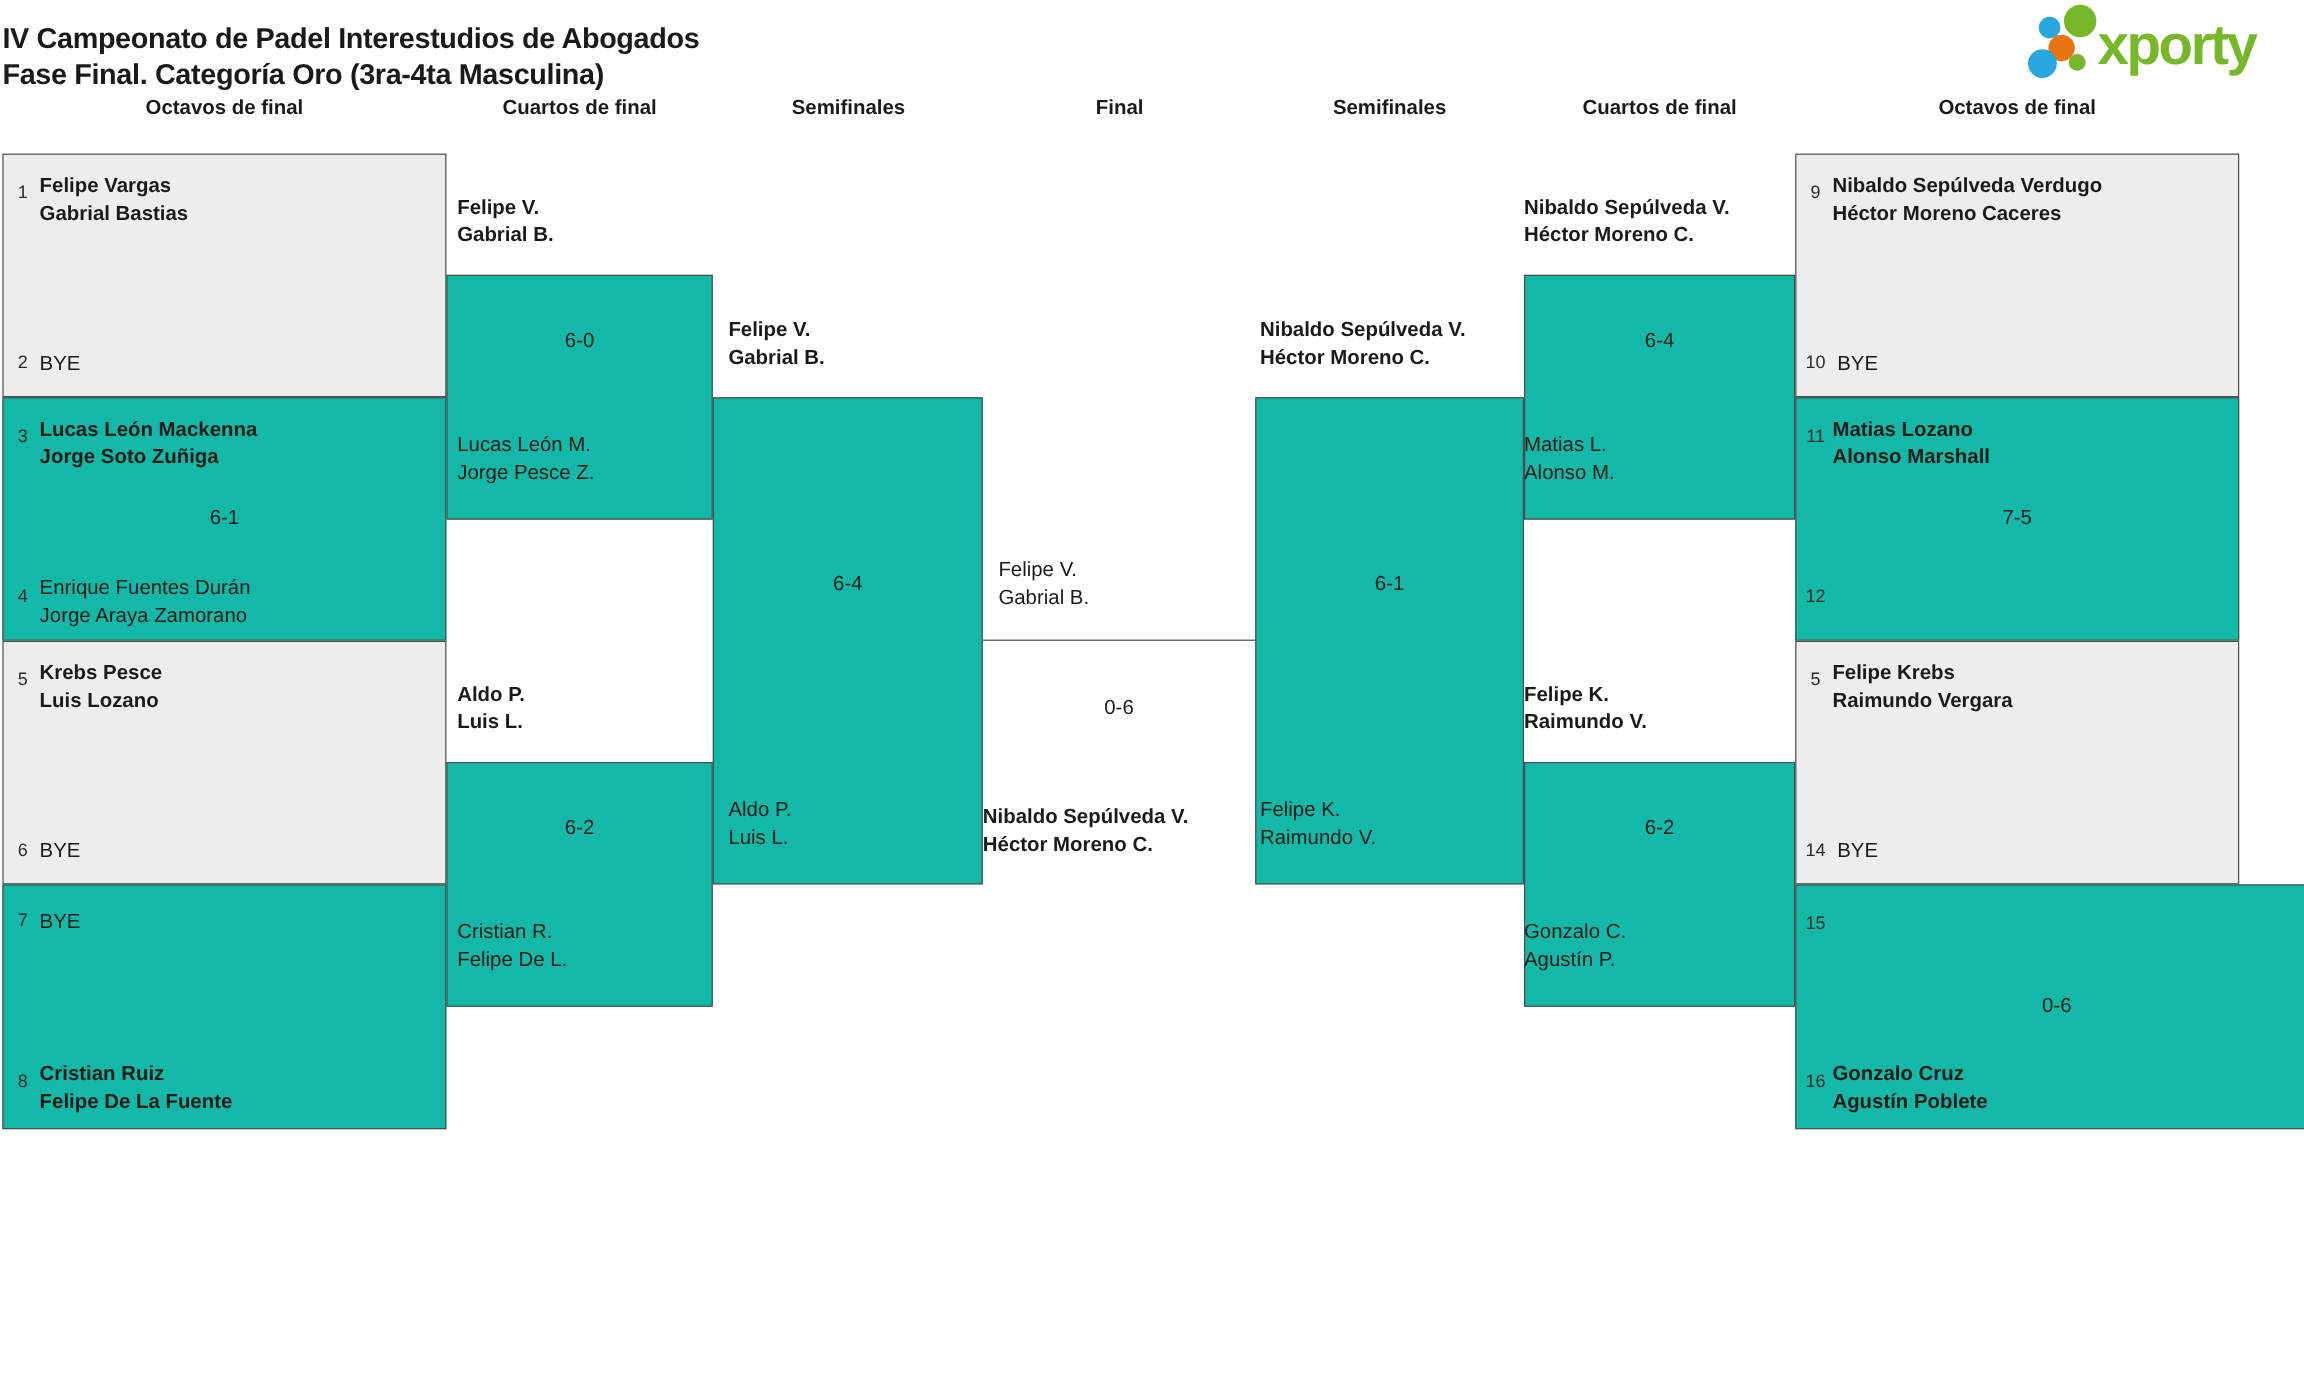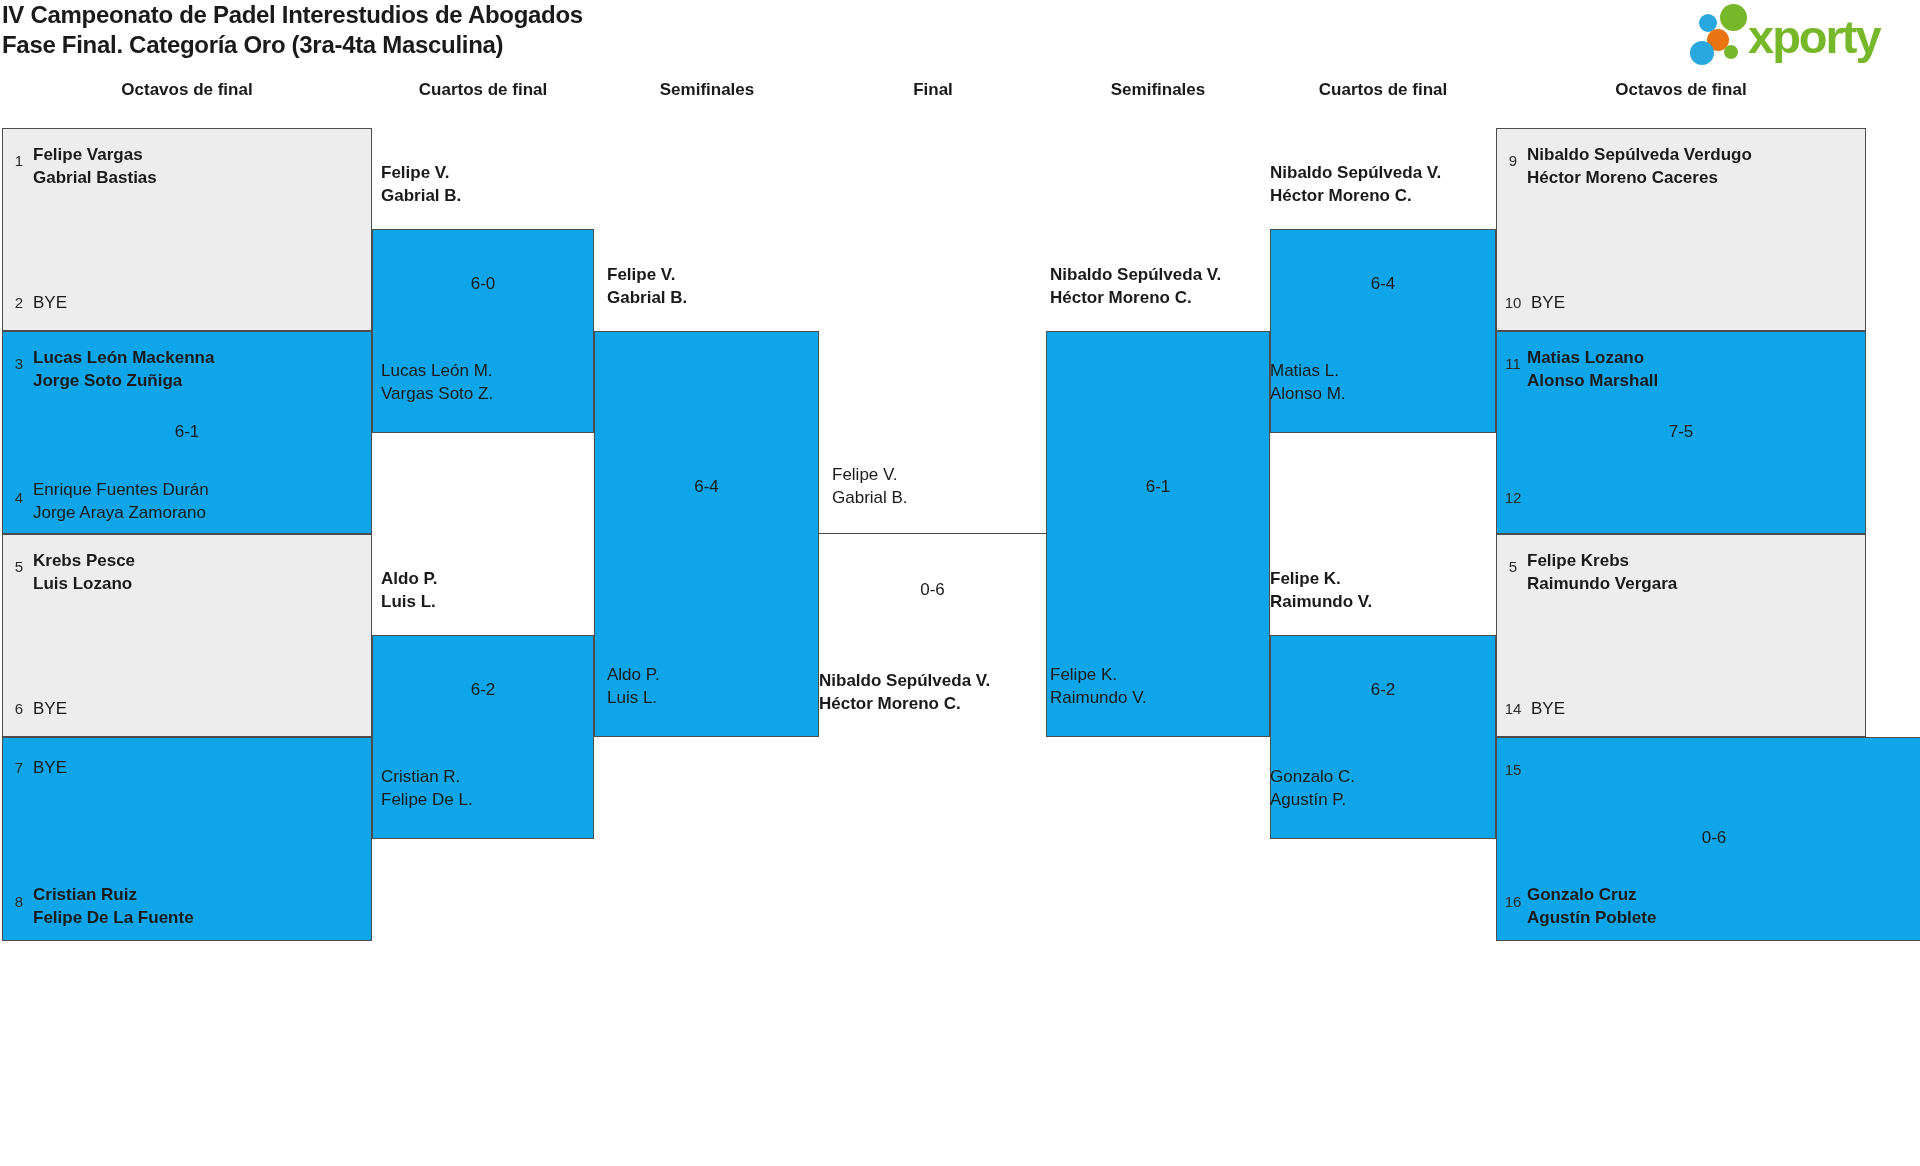"IV Campeonato de Padel Interestudios" div.abs { top: 0 -> 18px }
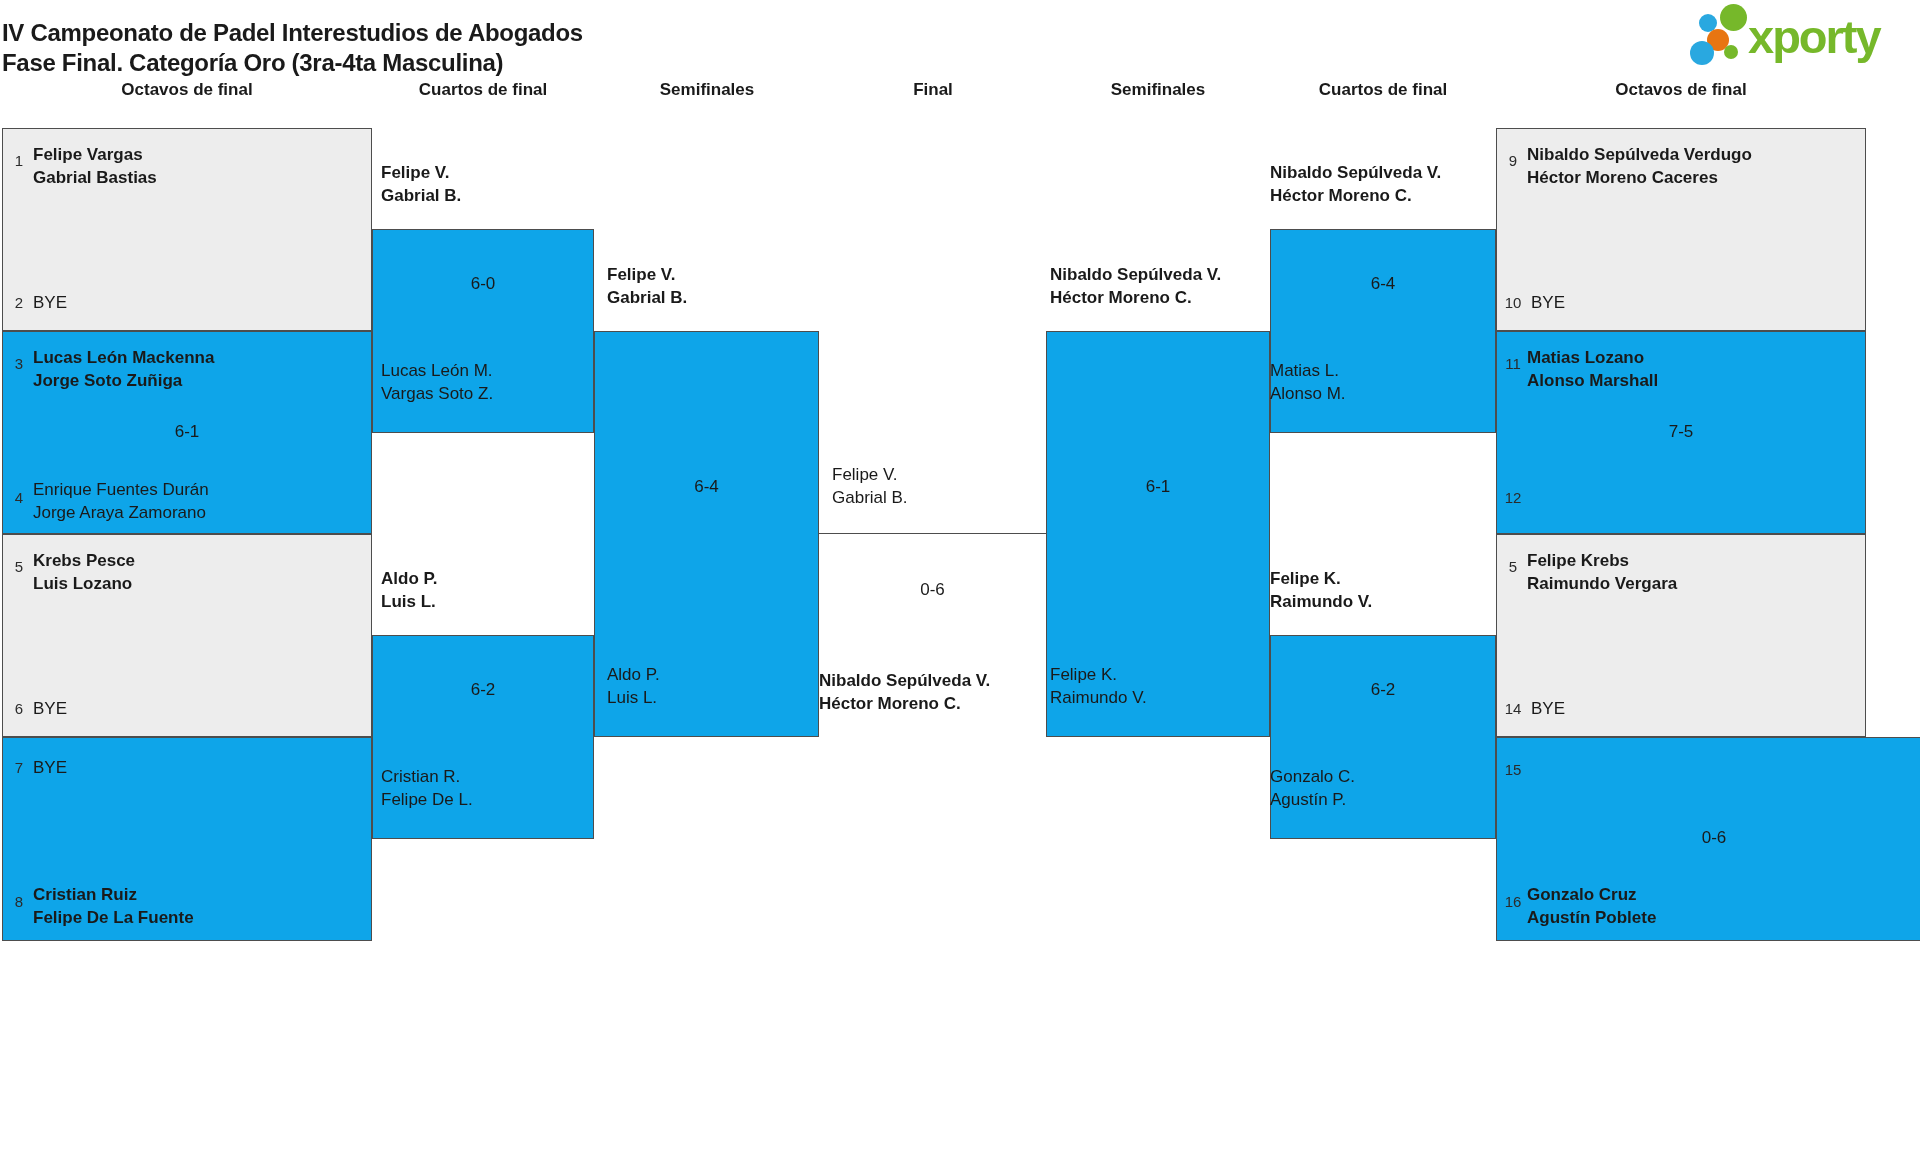"6-0" .box { background: #0ea5e9 -> #14b8a6 }
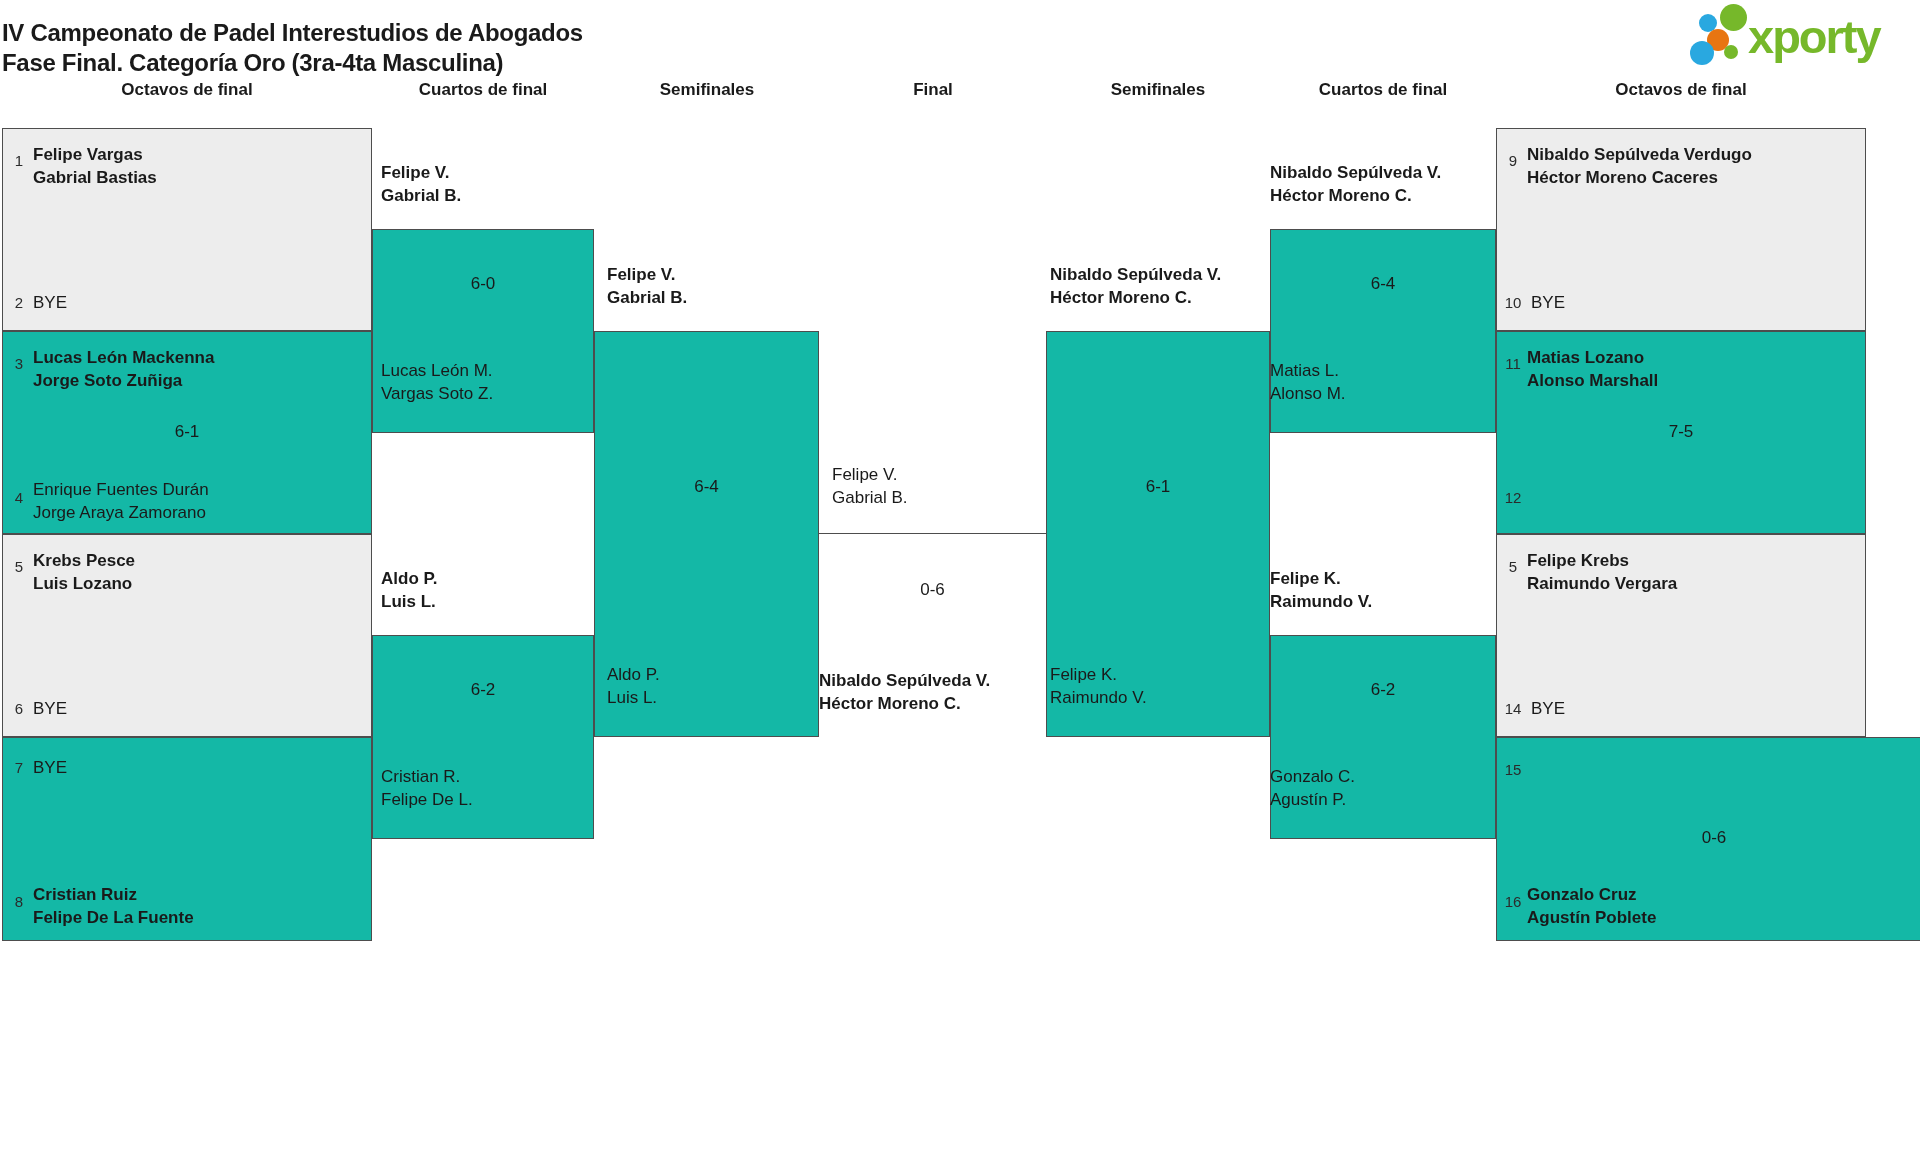"Vargas Soto Z." div { text: Vargas Soto -> Jorge Pesce }
